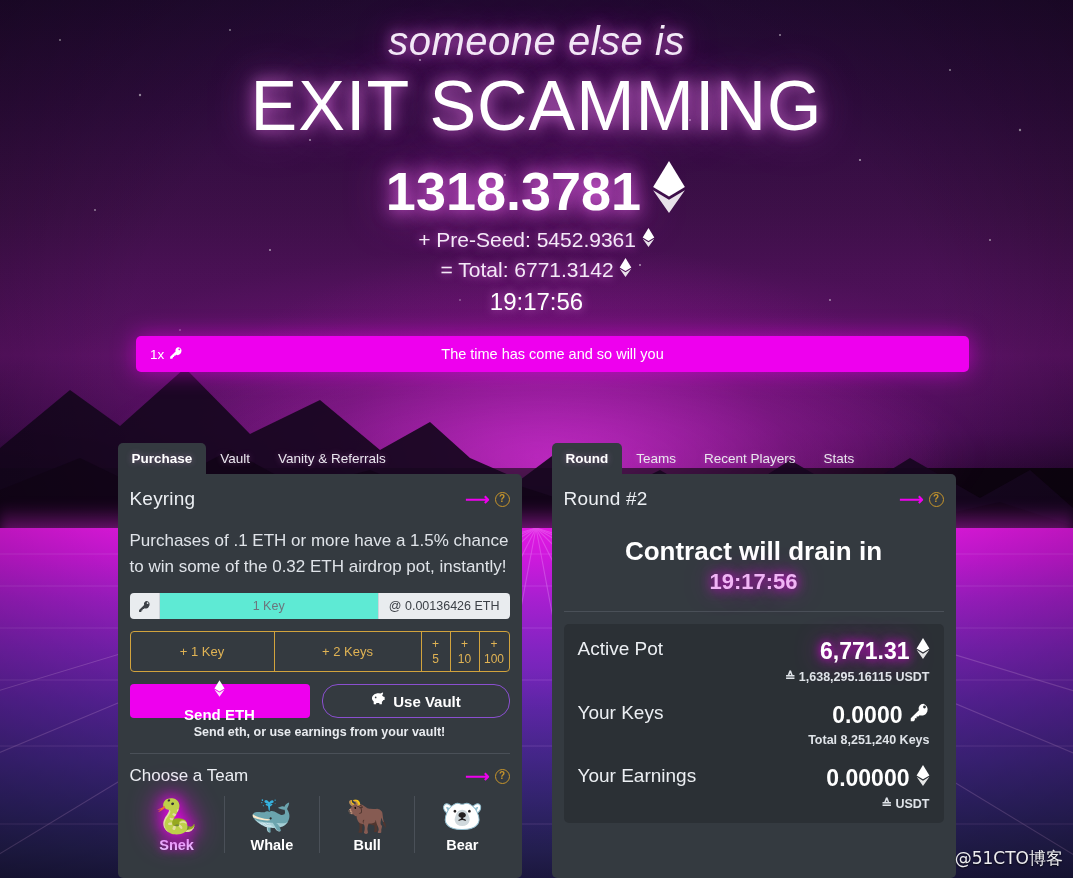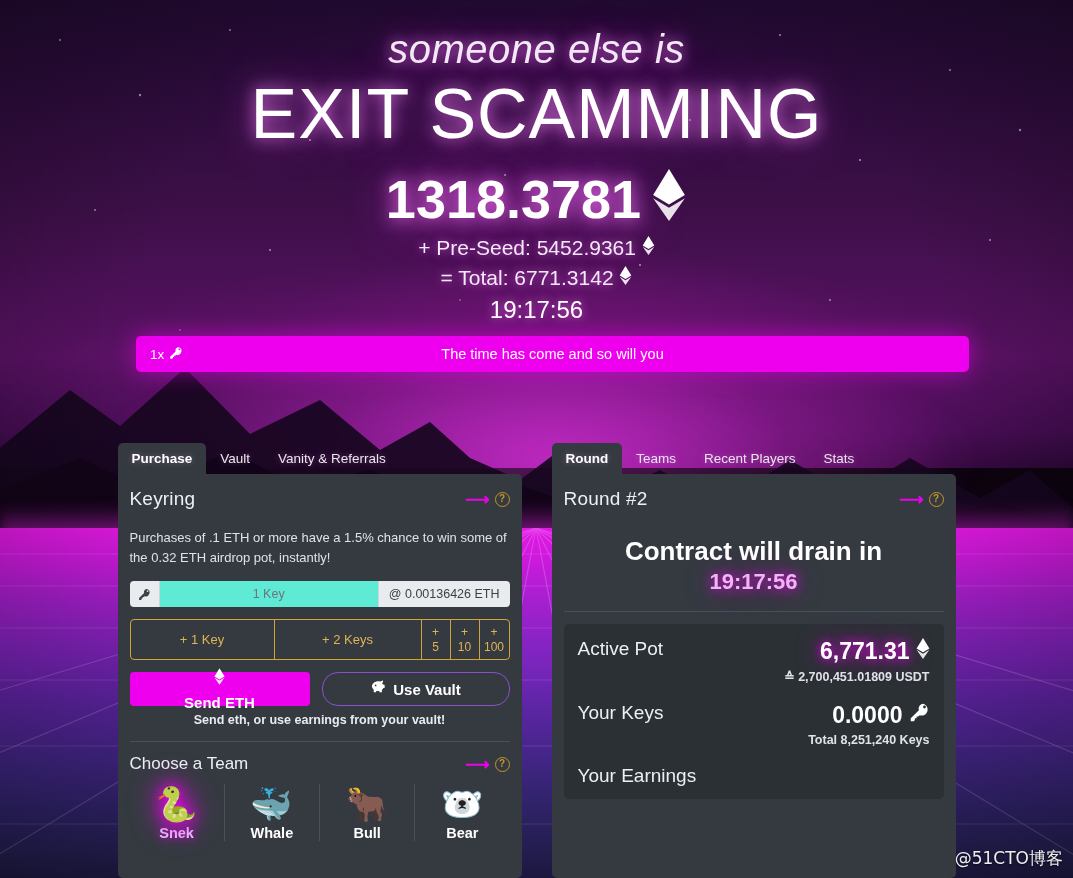"someone else is" .hero { padding-top: 28px -> 20px }
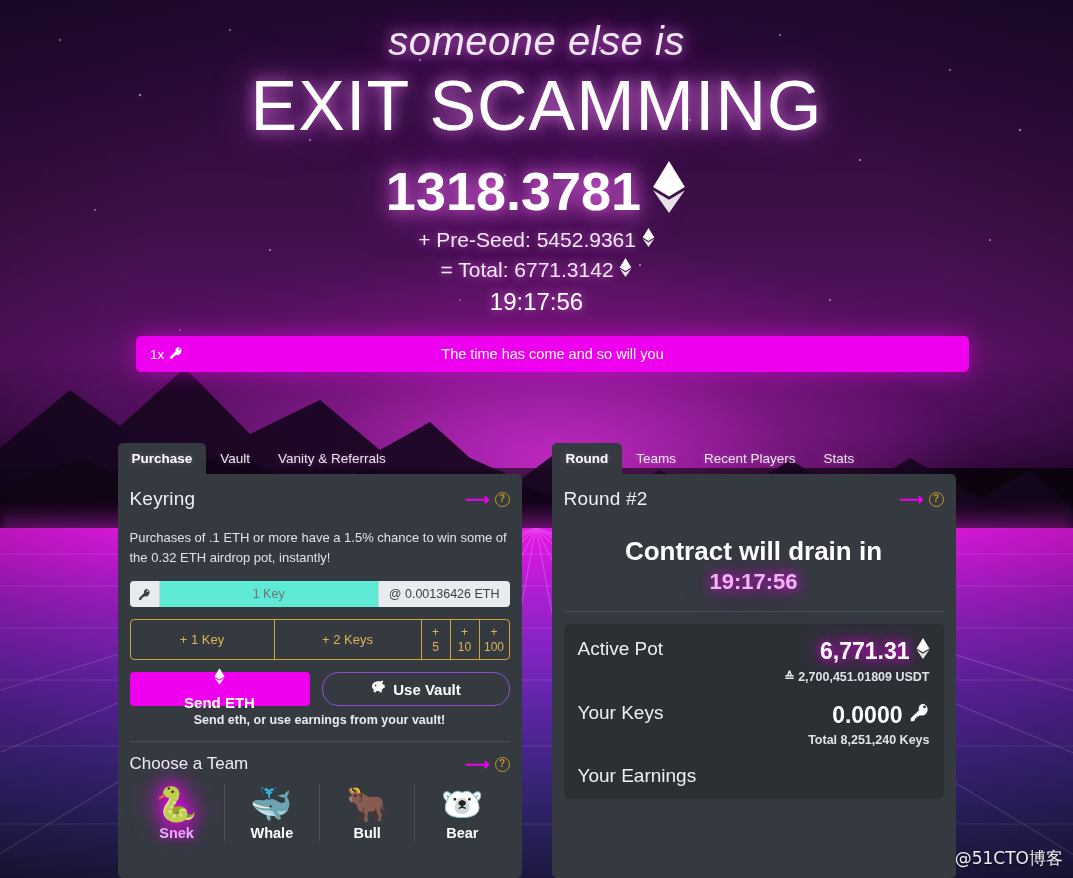"Purchases of .1 ETH or" .panel-note { font-size: 13px -> 17px }
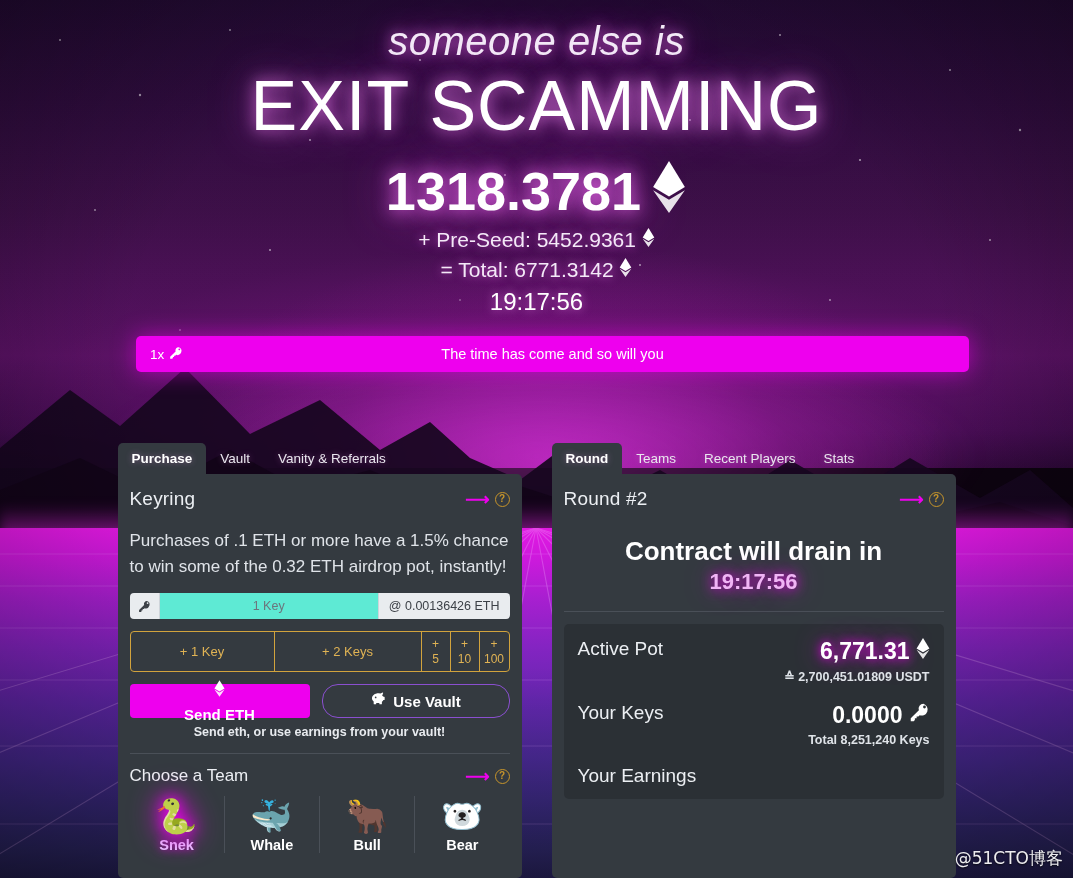"≙ 2,700,451.01809 USDT" div.stat-sub { text: 2,700,451.01809 -> 1,638,295.16115 }
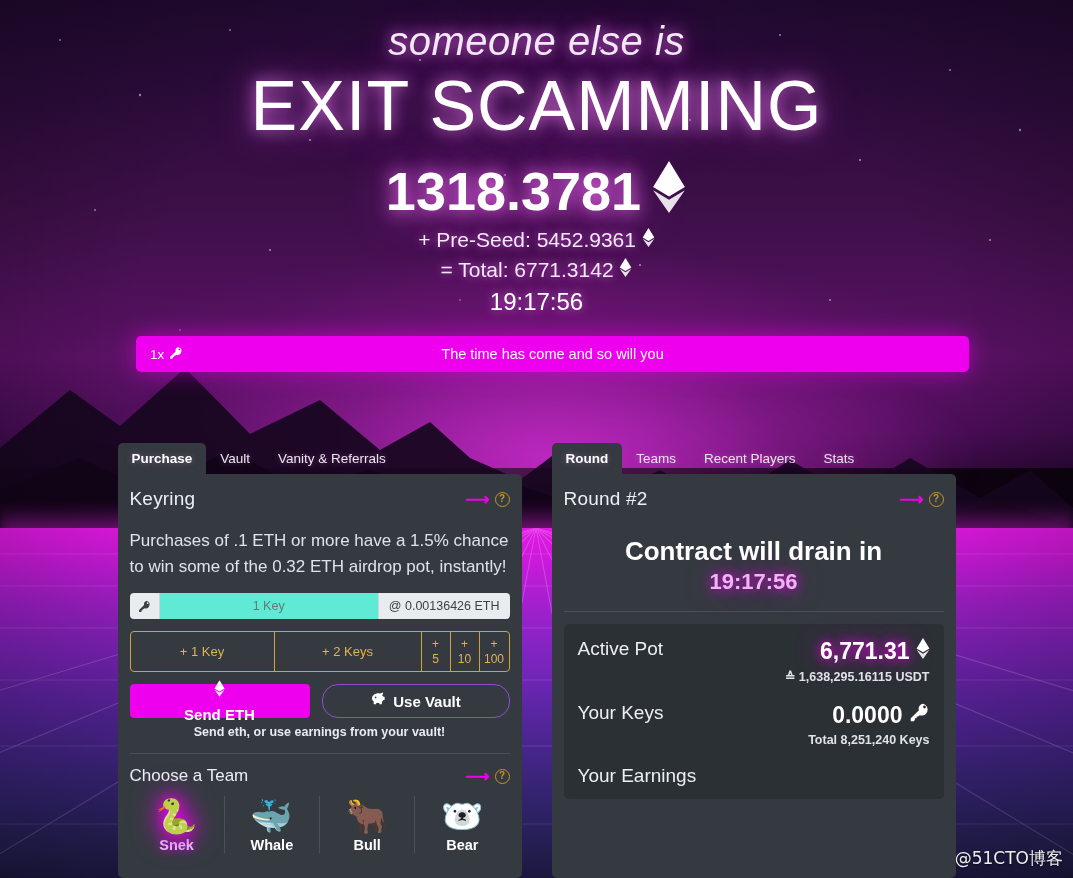"0.00000" div.stat-right { html: none -> <div> <div> <span>0.00000</span> <span> <svg> <polygon></polygon> <polygon></polygon> </svg> </span> </div> <div>≙ USDT</div> </div> }
